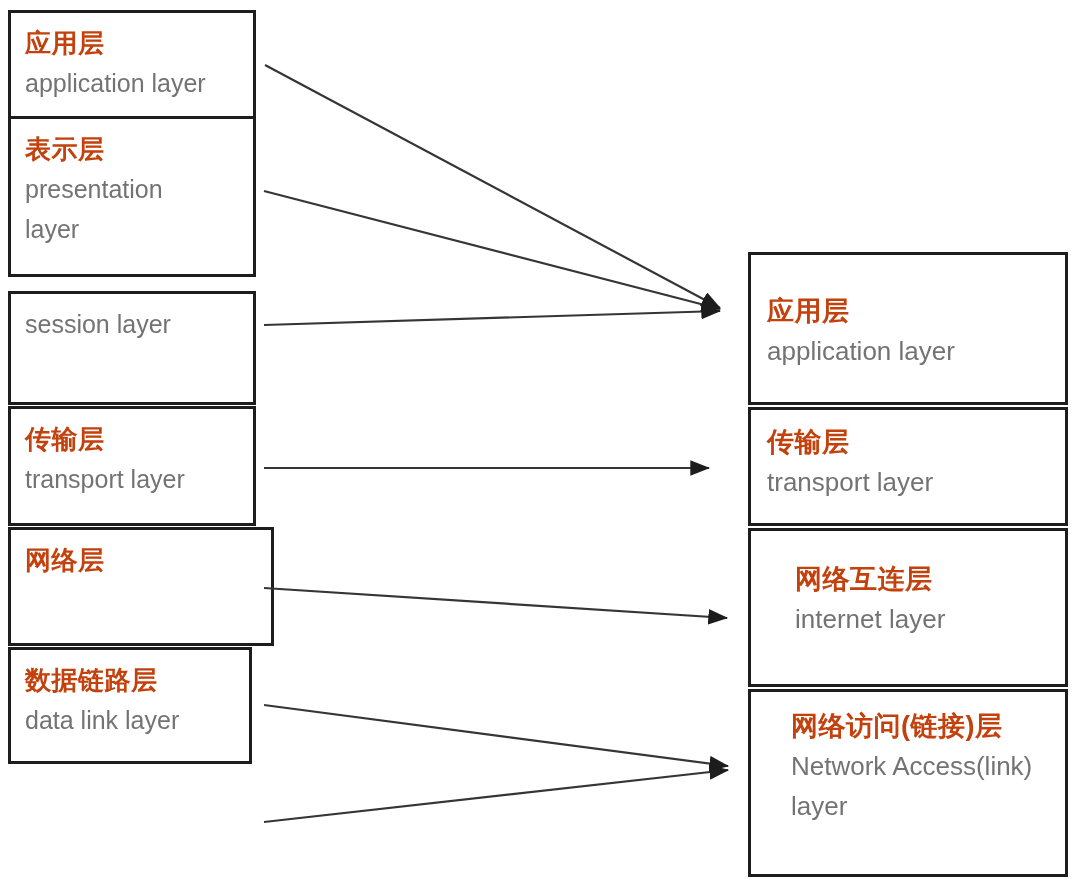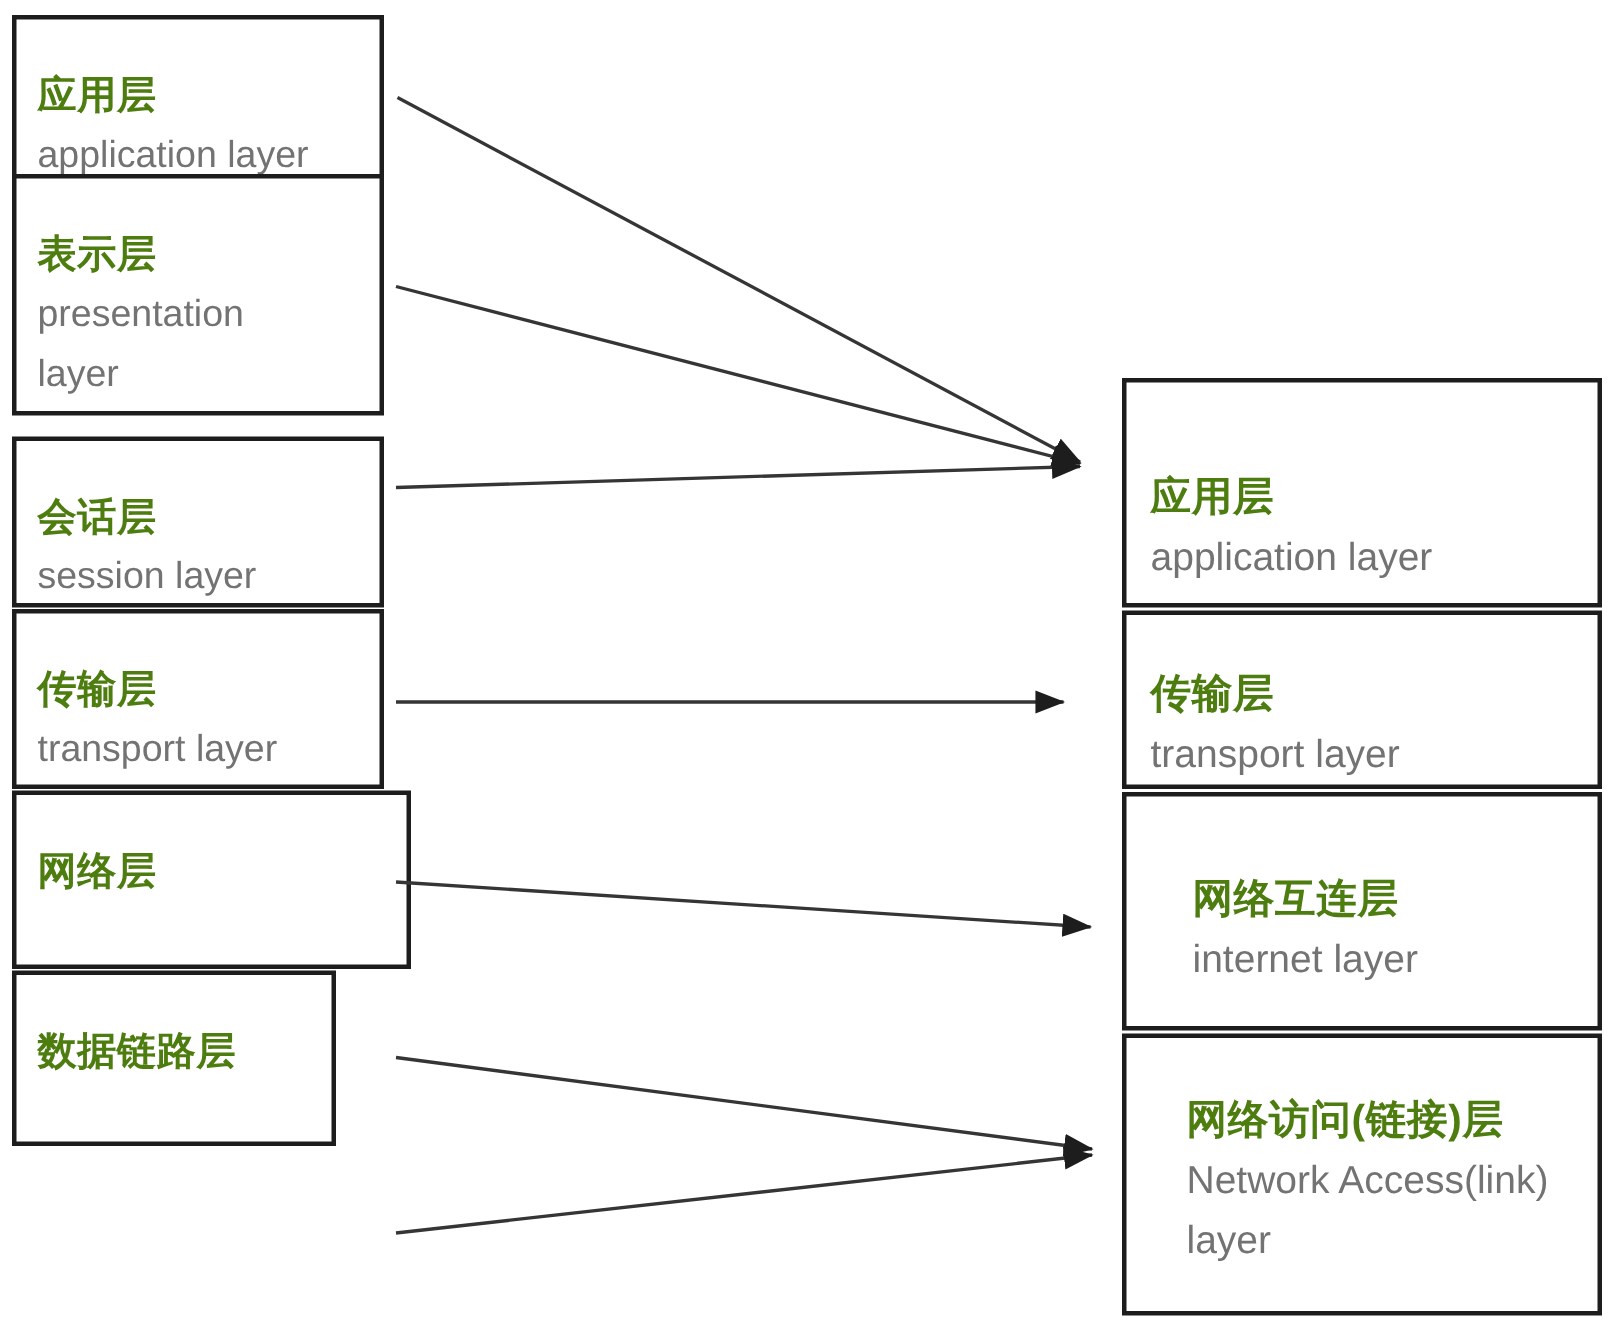"应用层" .cn-title { color: #4d7c0f -> #c2410c; margin-top: 20px -> none }
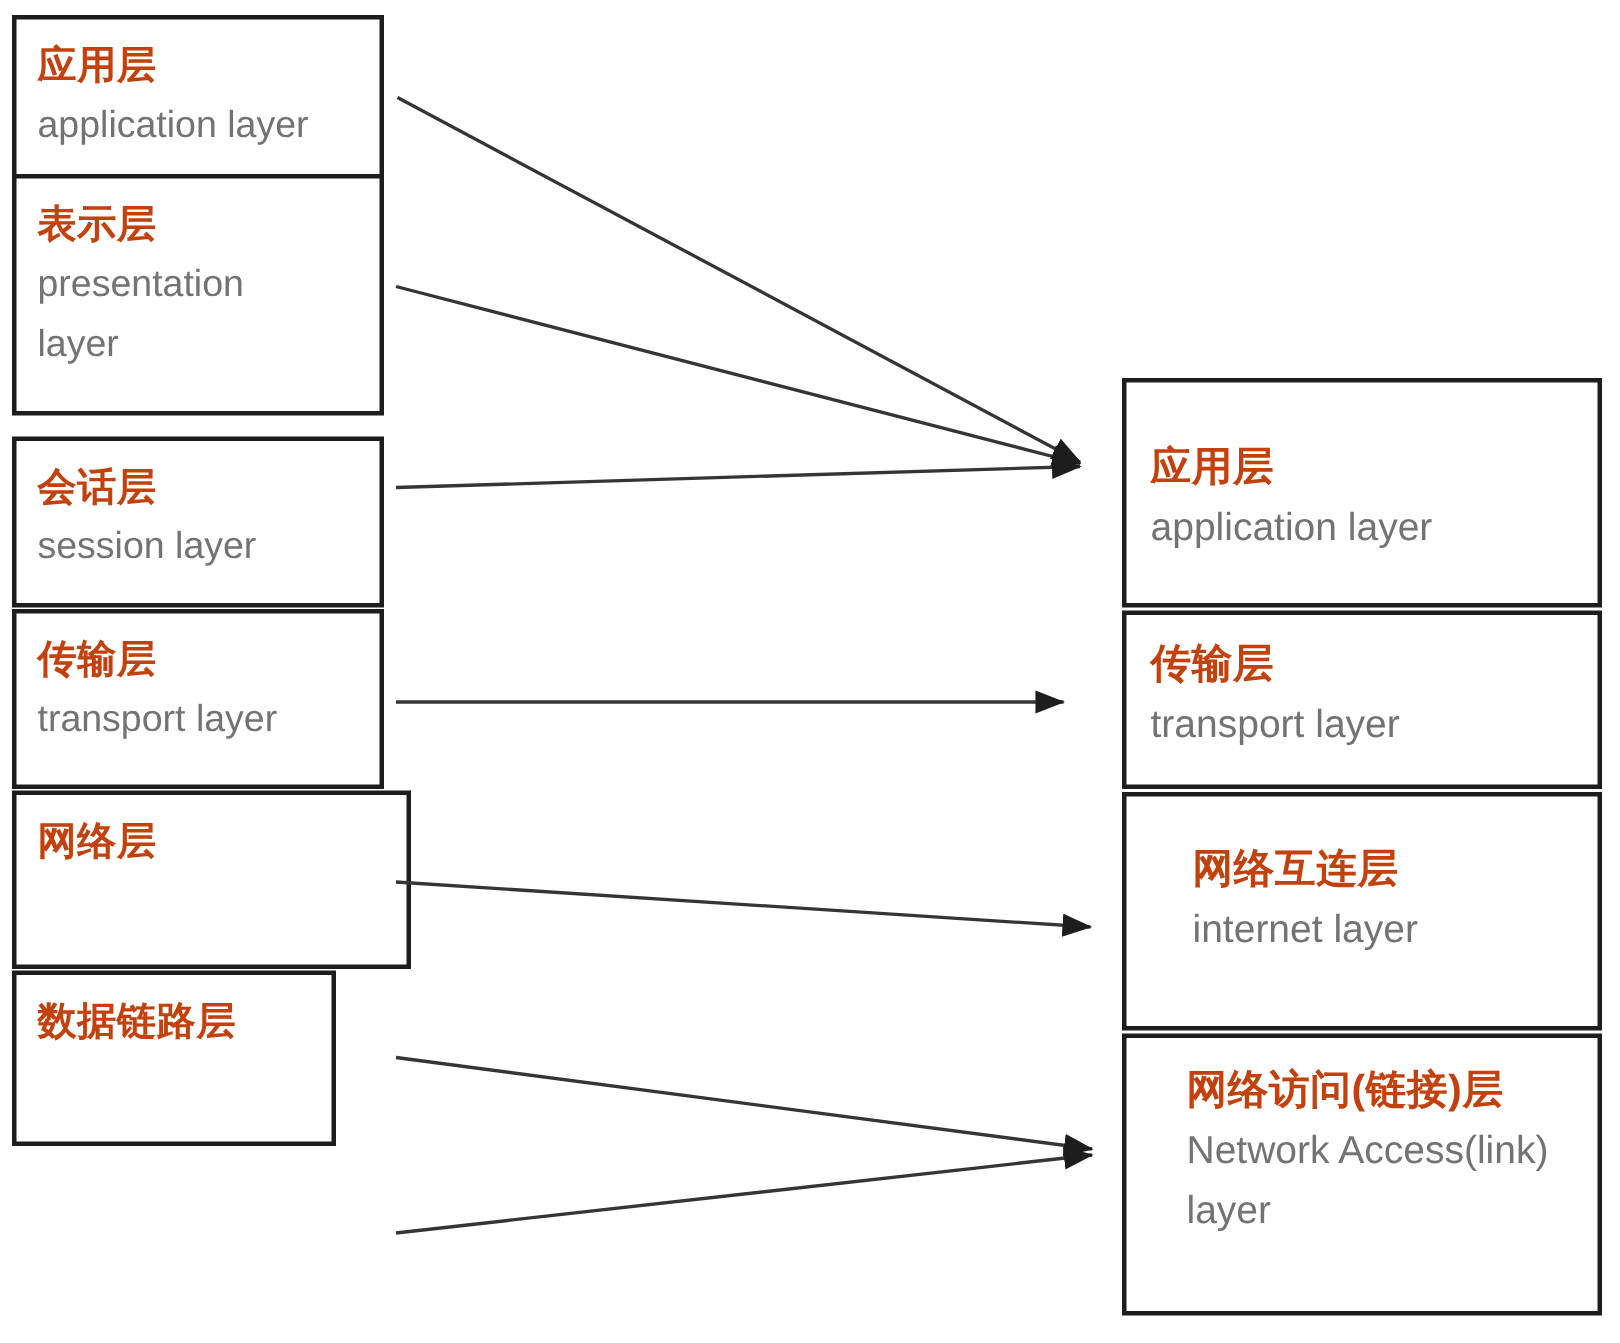"会话层" div.cn-title { html: <div>会话层</div> -> none }
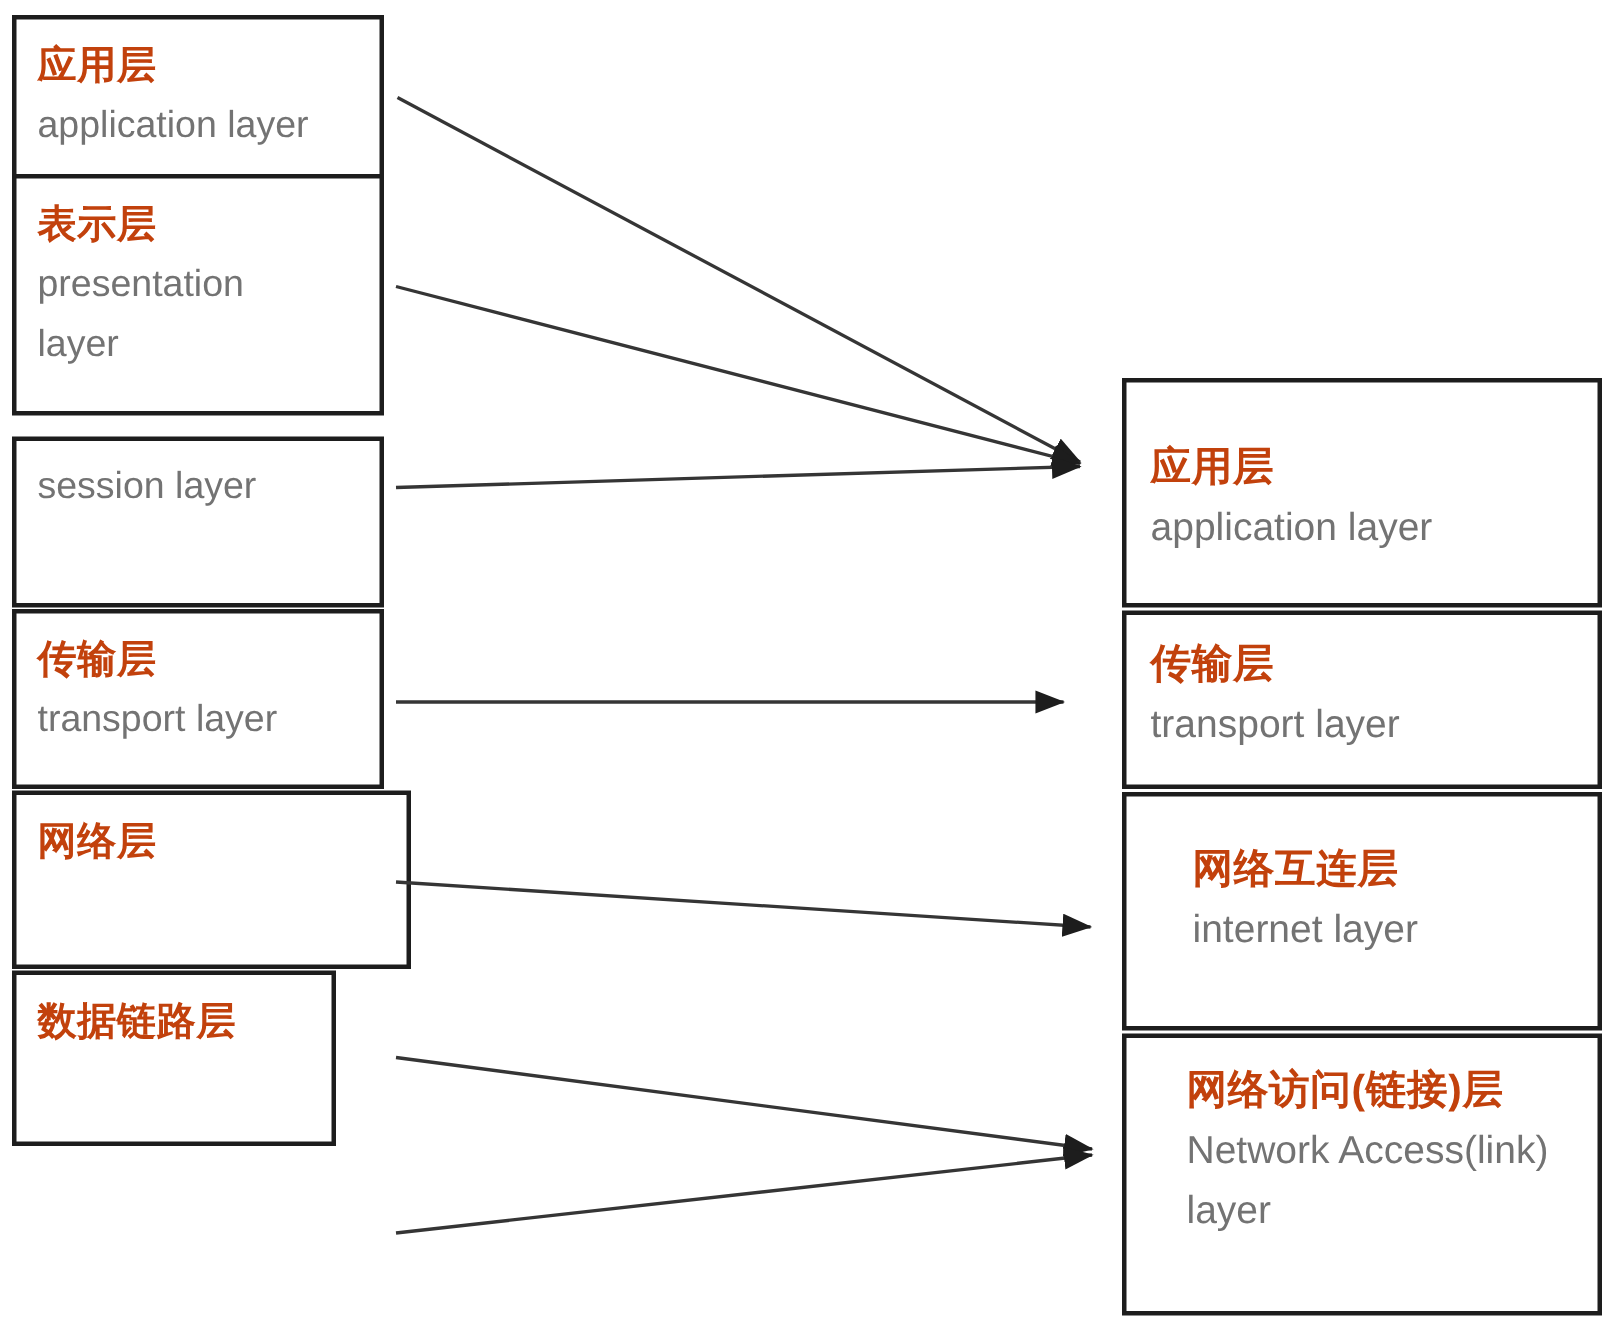"数据链路层" div.layer-box { width: 216px -> 244px }
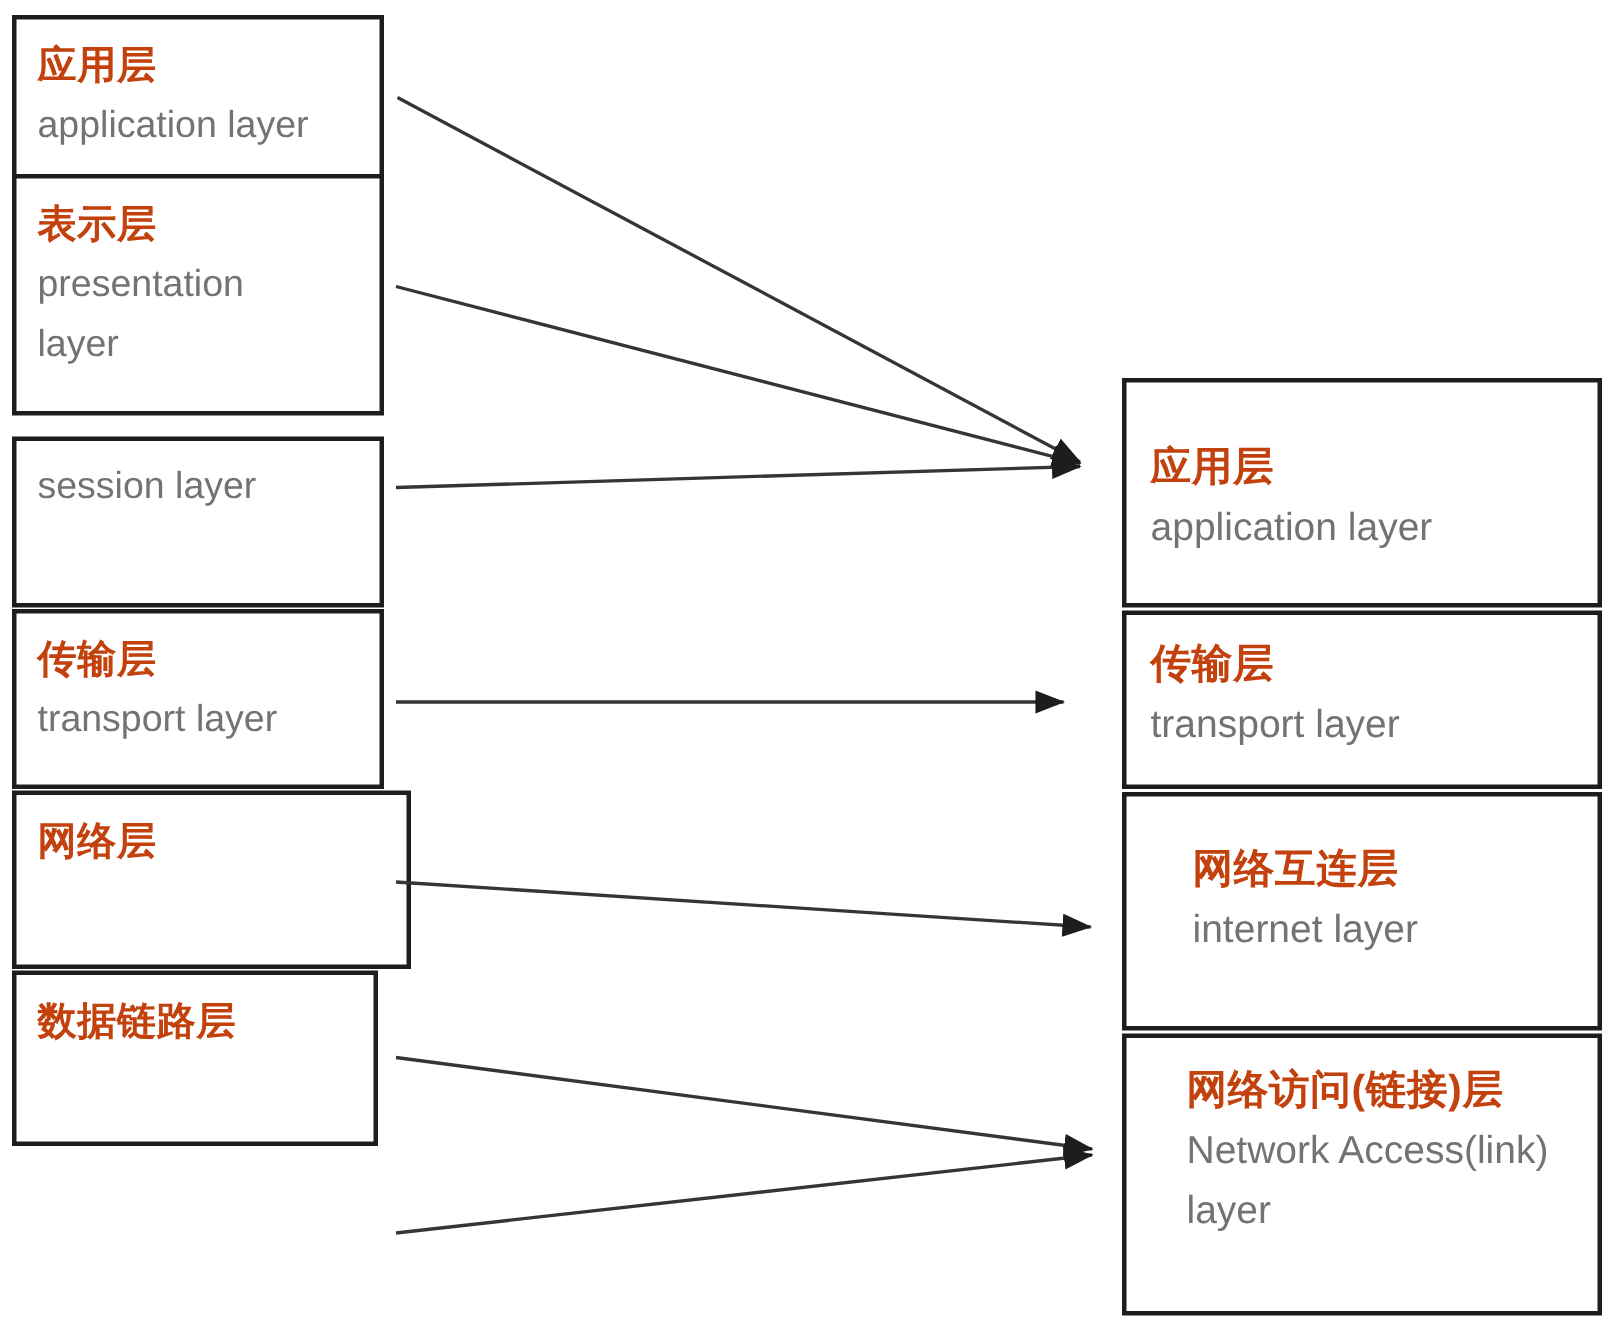"data link layer" div.en-title { html: none -> <div>data link layer</div> }
